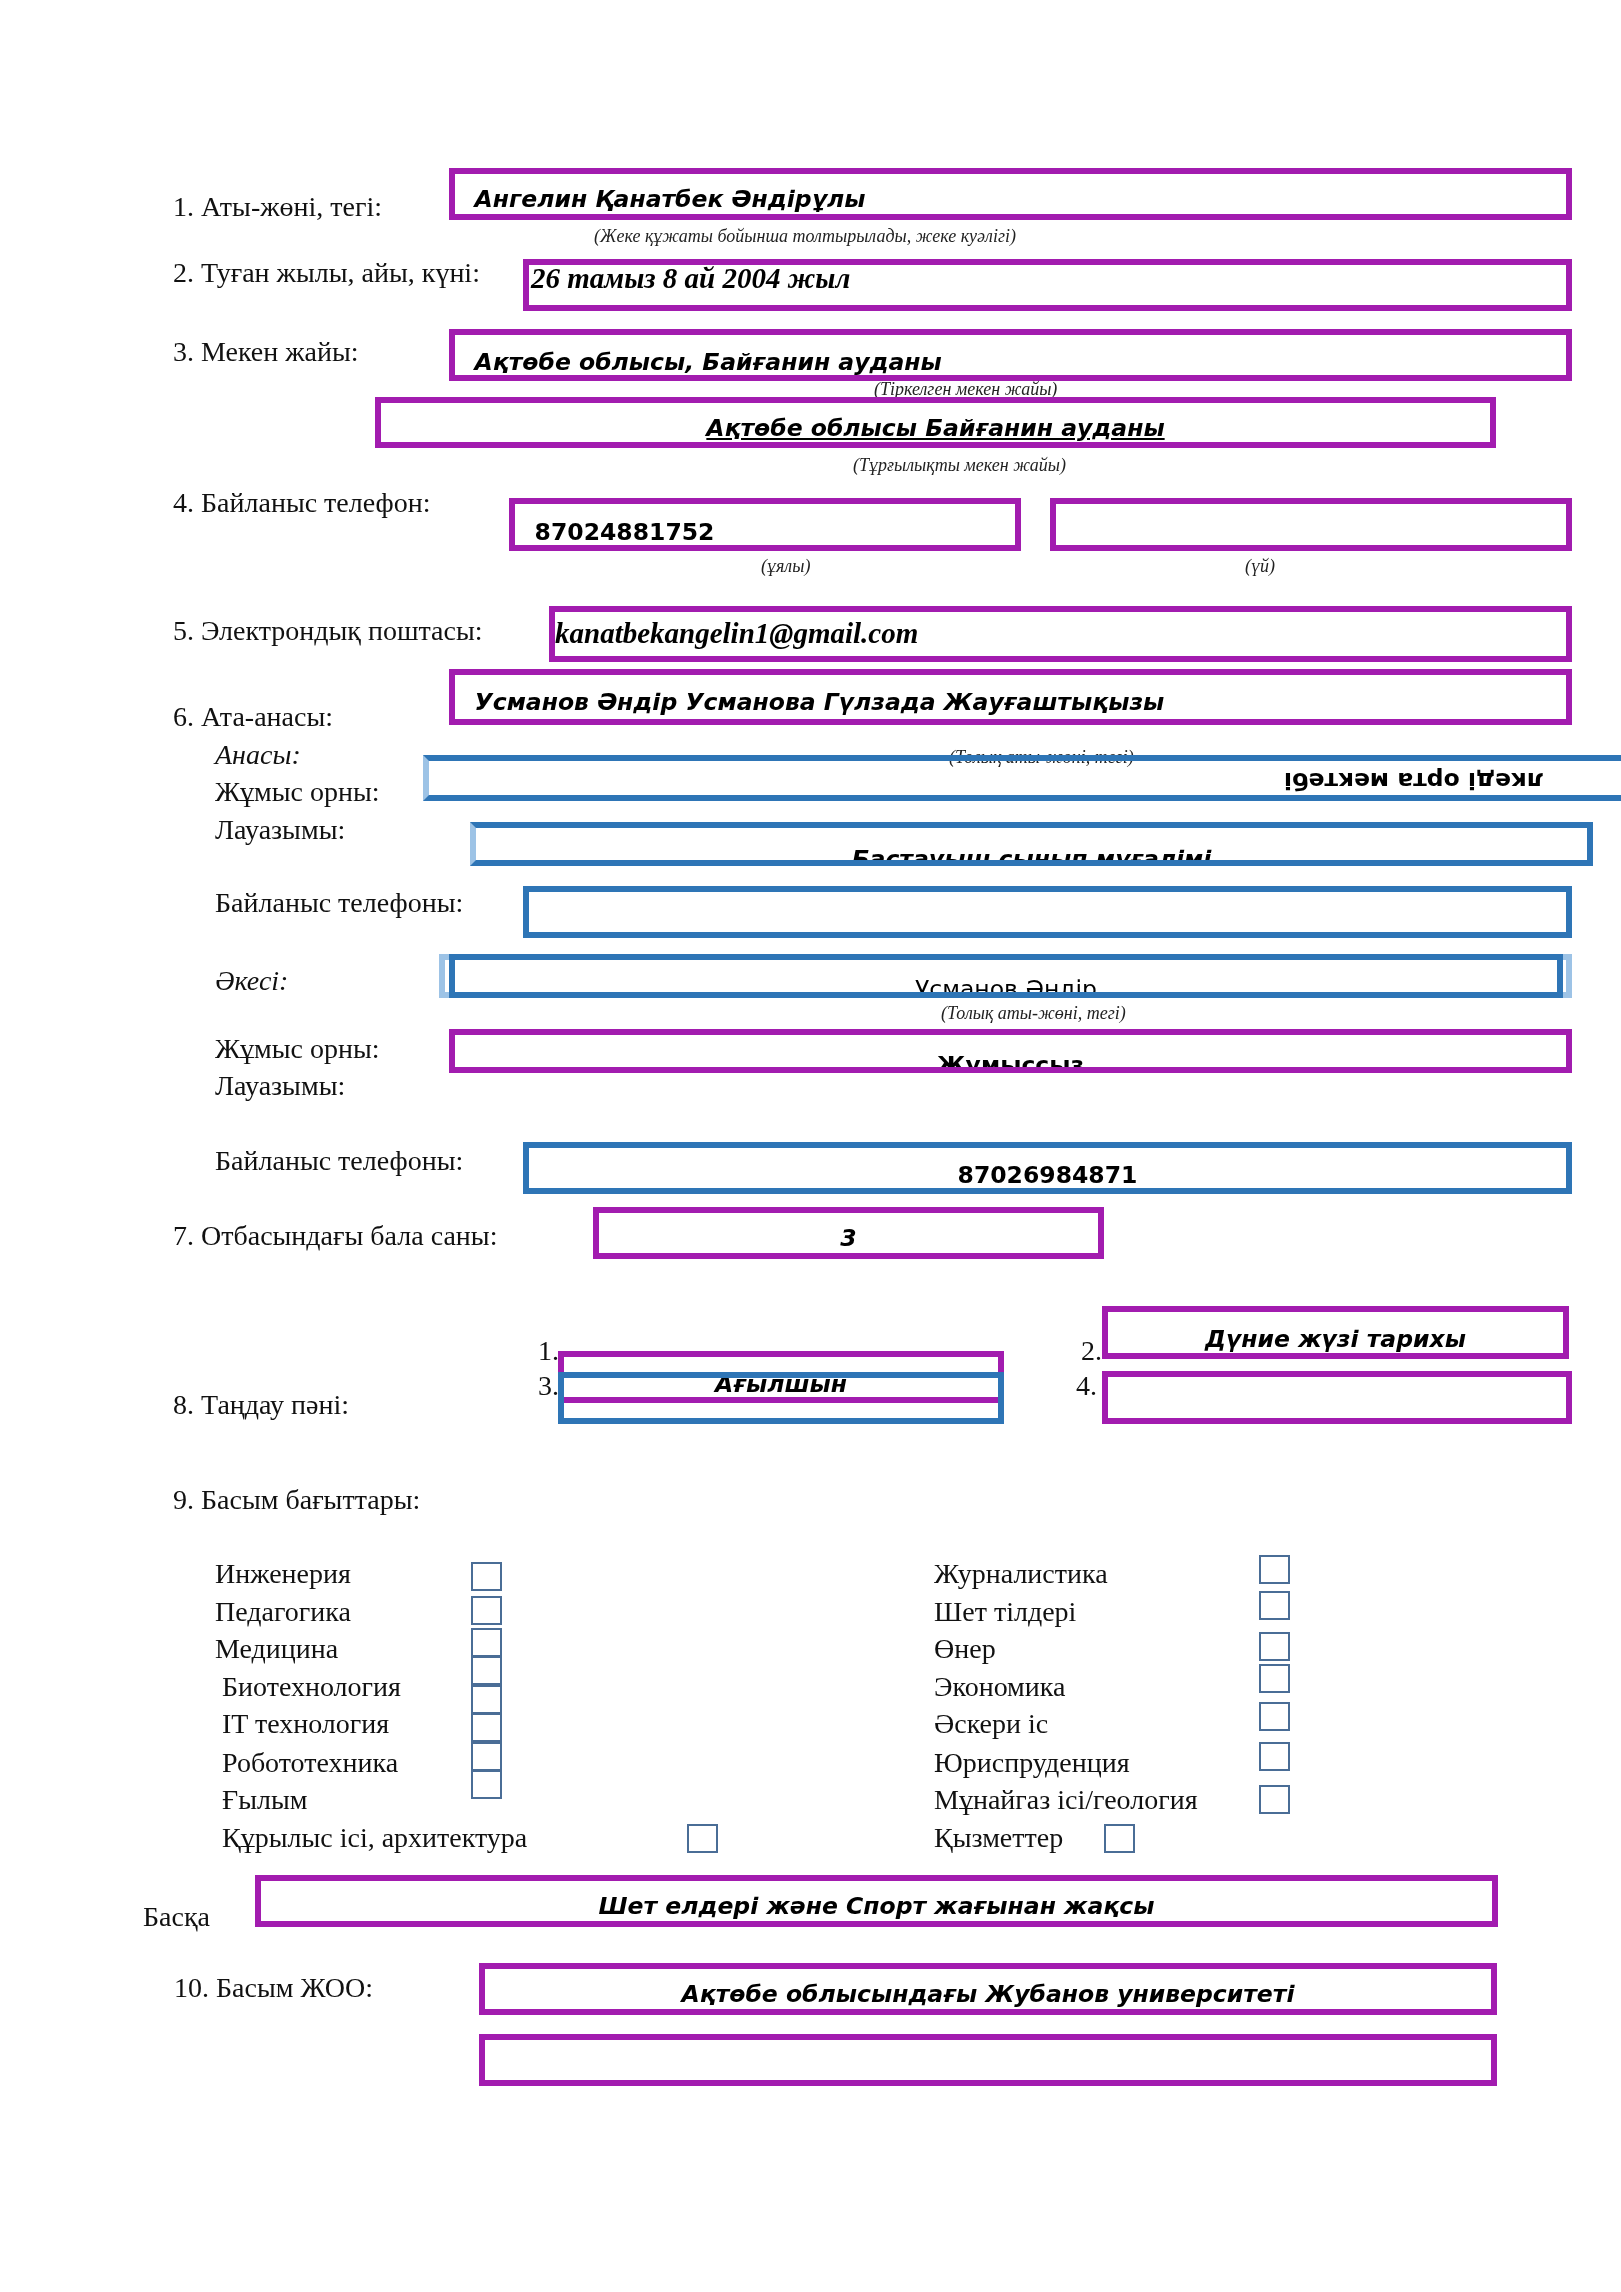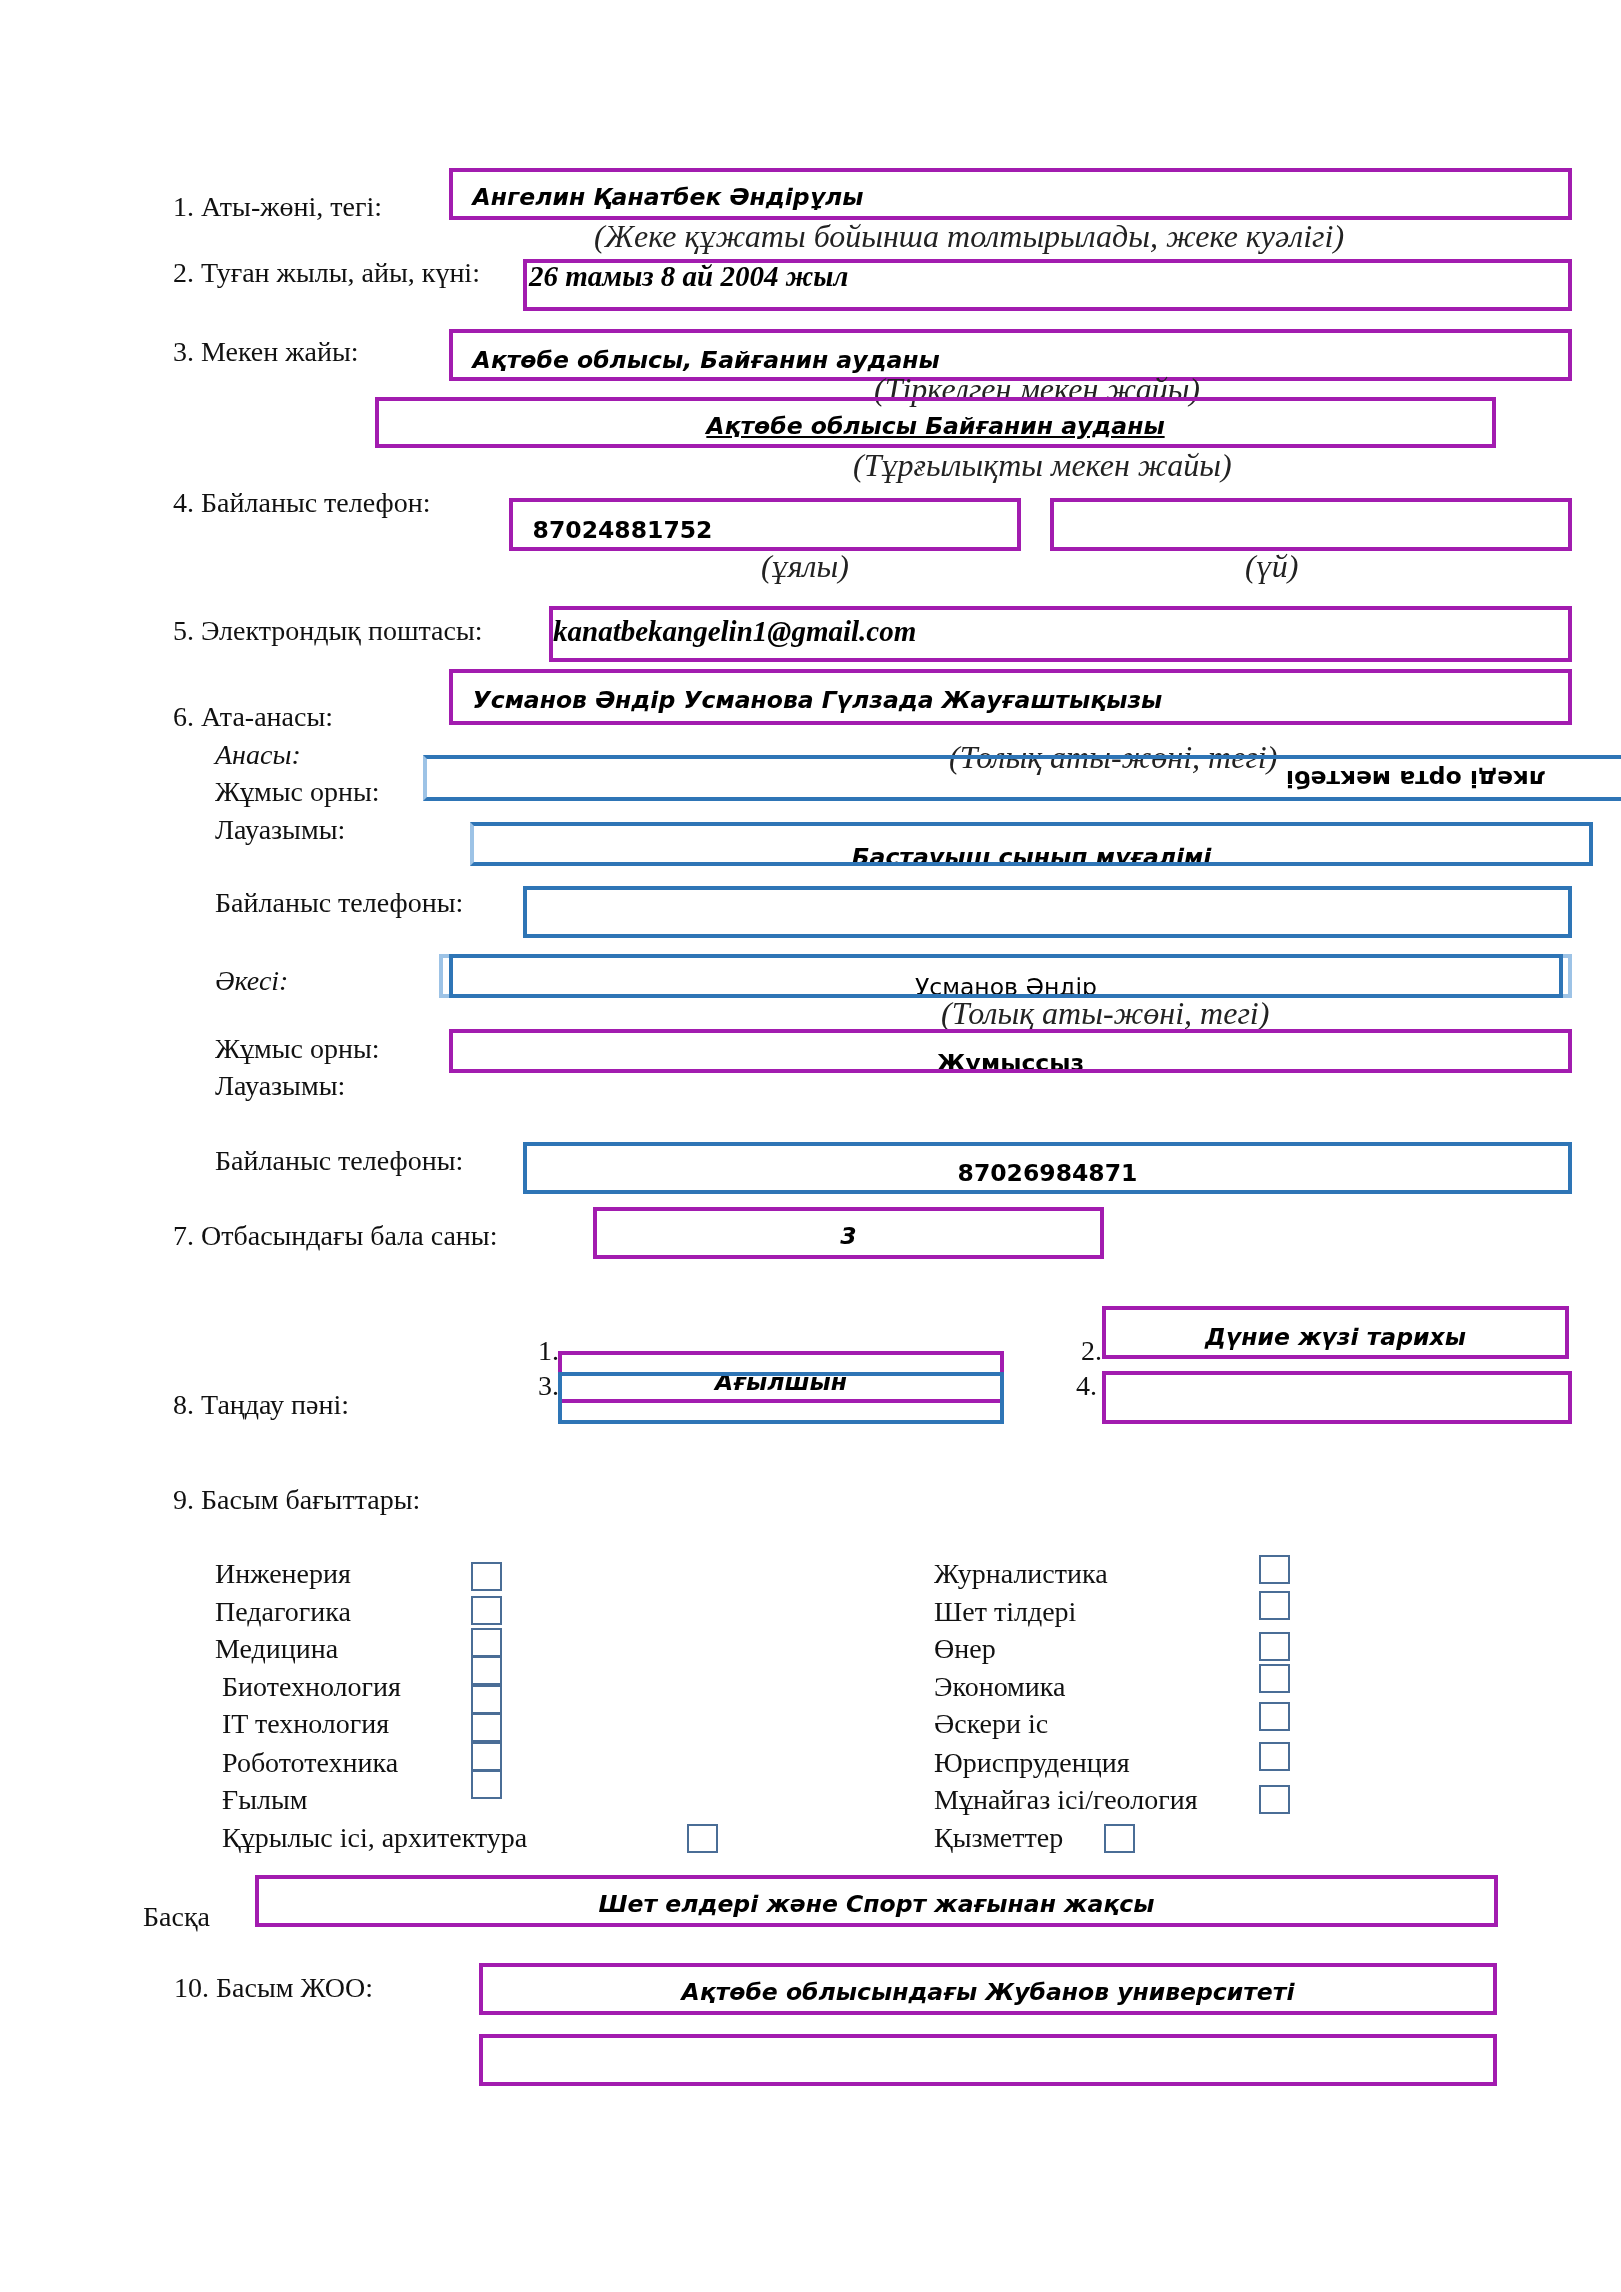"Ангелин Қанатбек Әндірұлы" .box { border: 4px solid #a21caf -> 6px solid #a21caf }
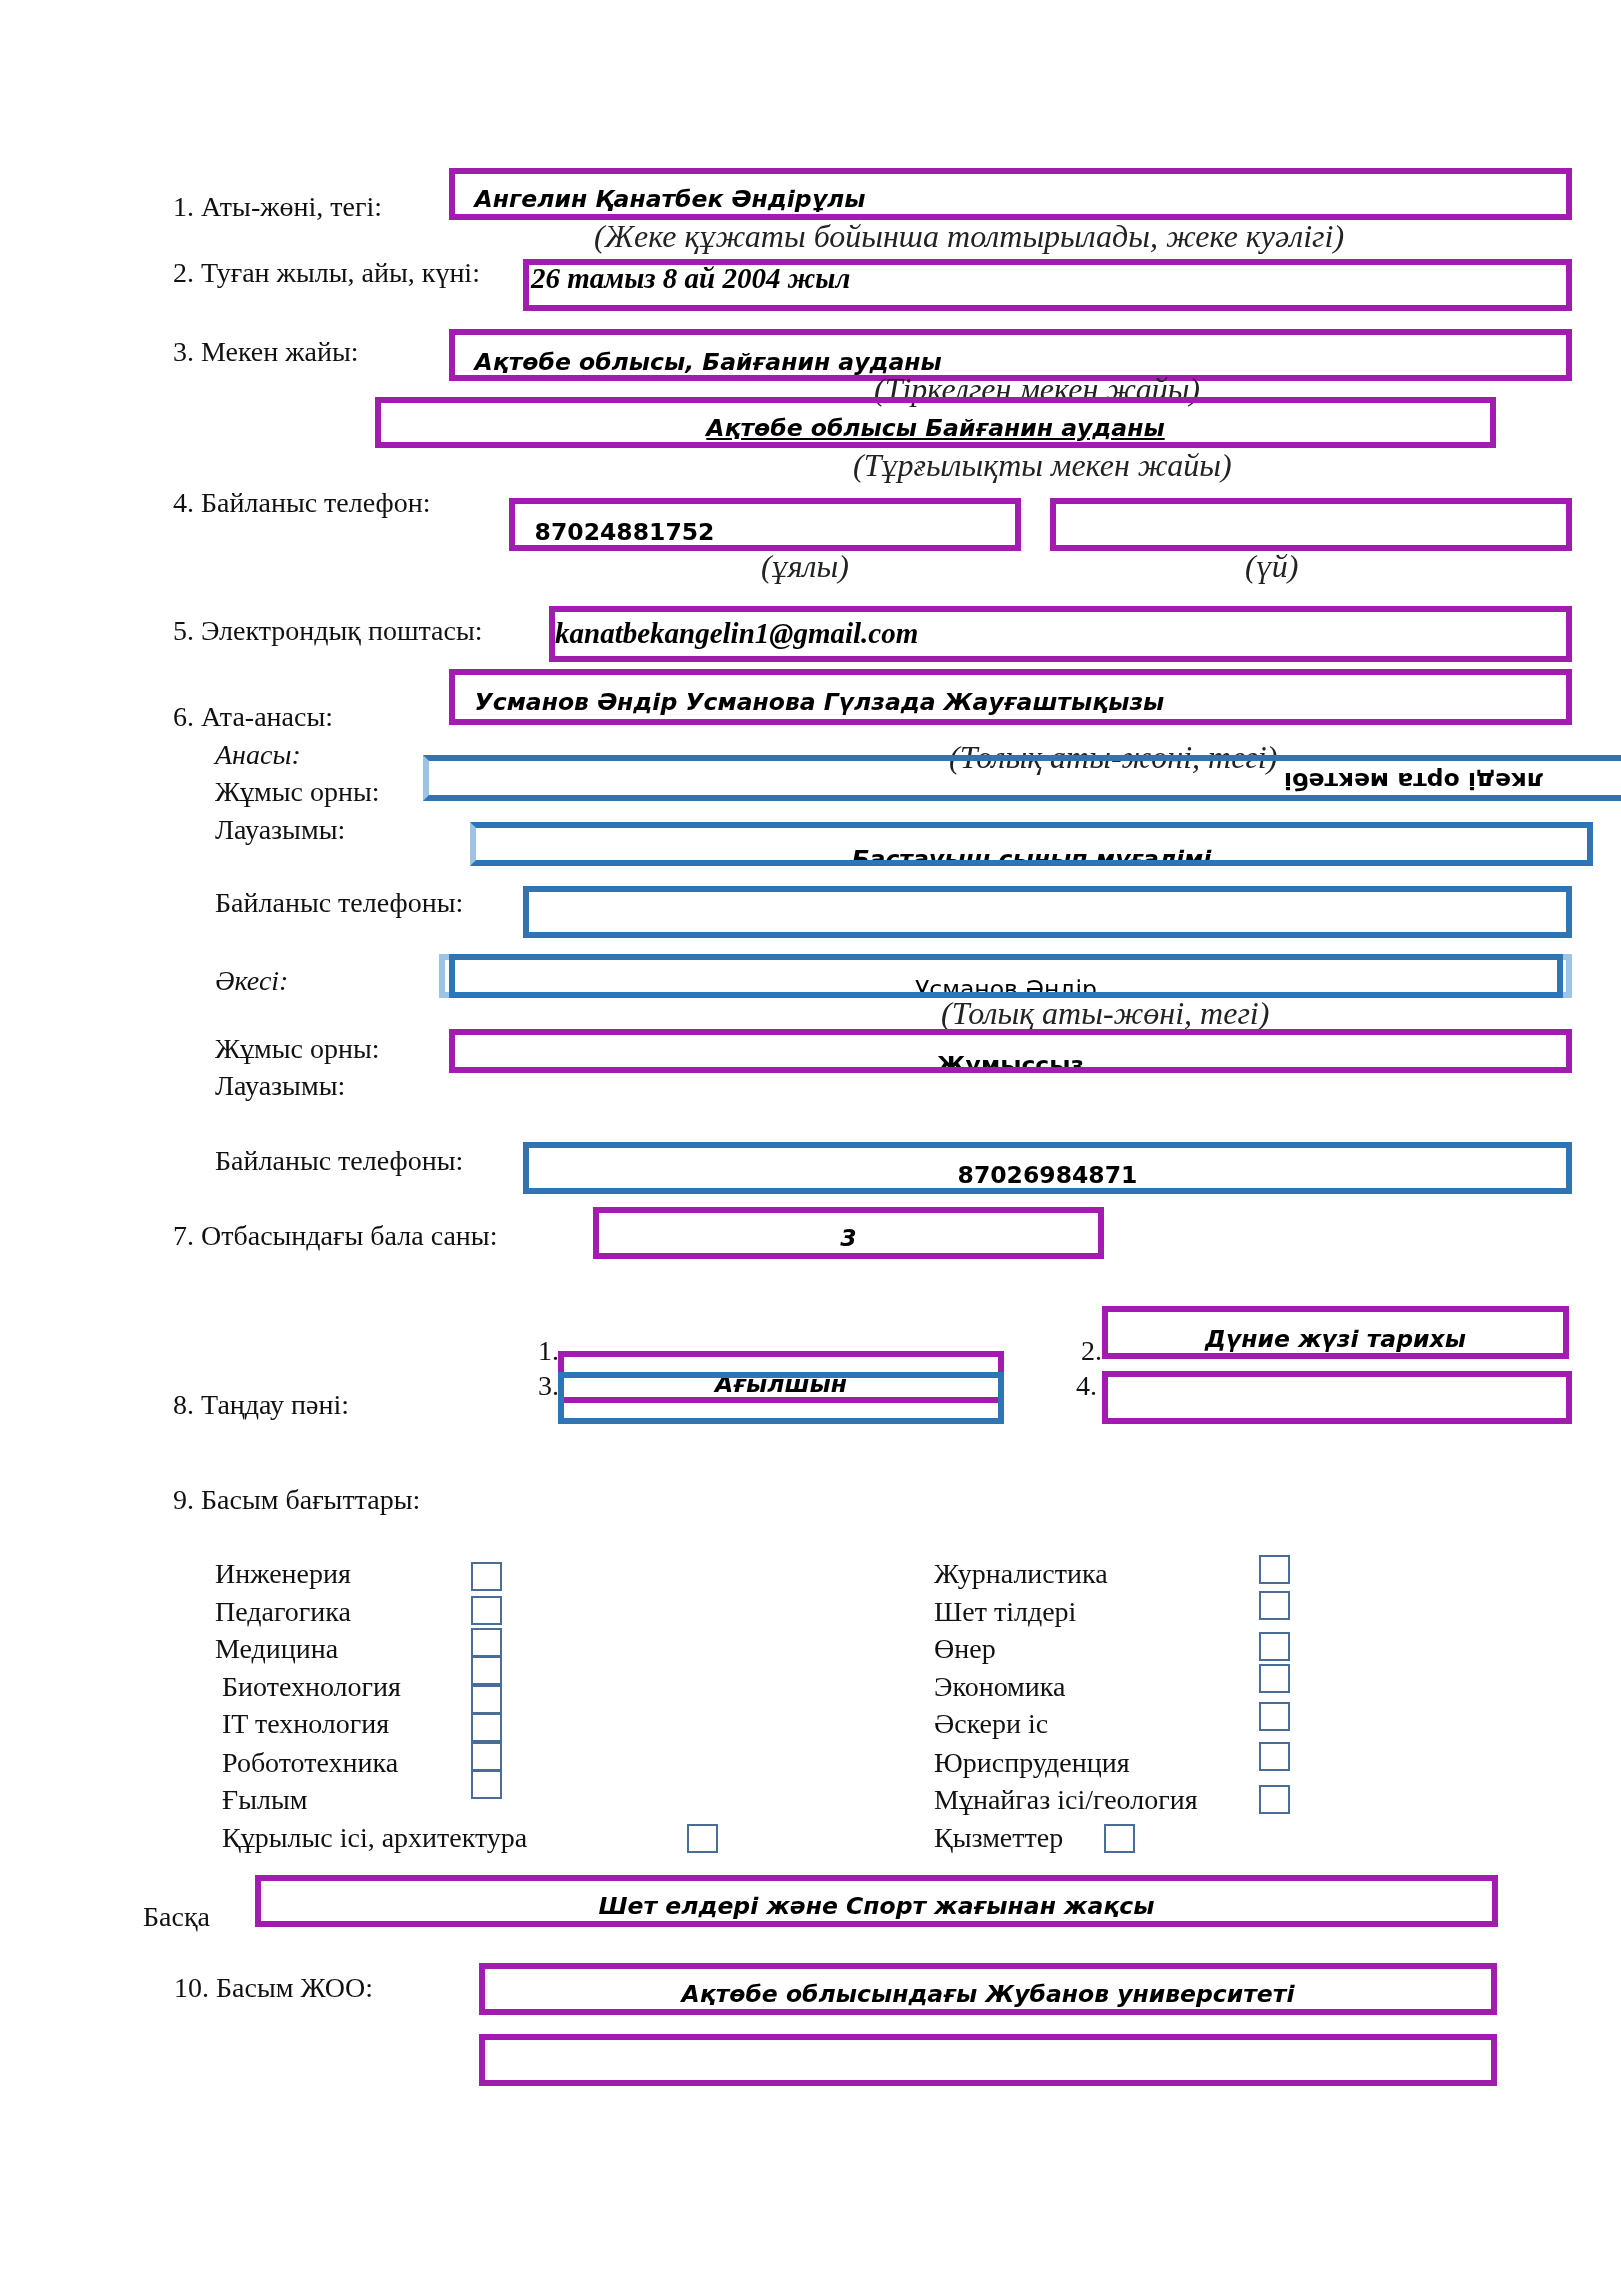"(Жеке құжаты бойынша толтырылады, жеке" .hint { font-size: 32px -> 18px }
